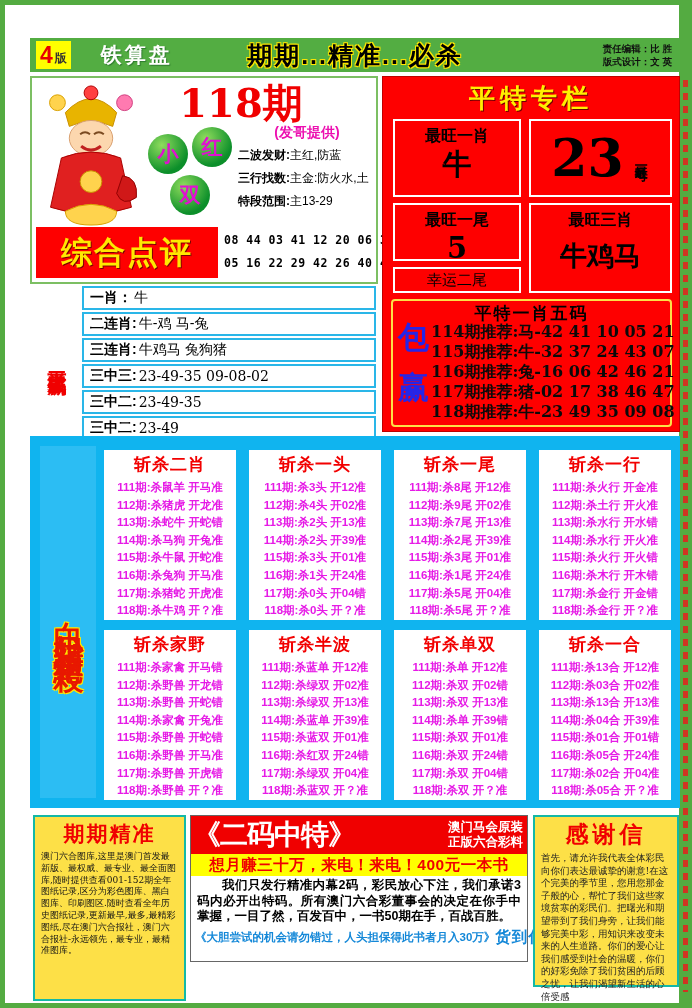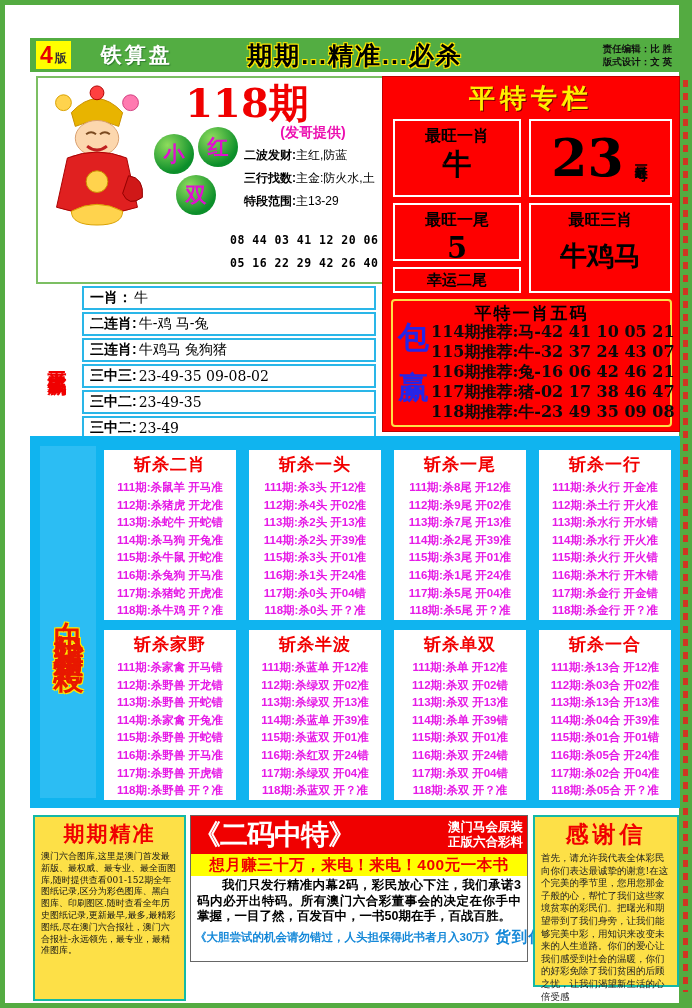"118期" #issue-box { left: 36px -> 30px }
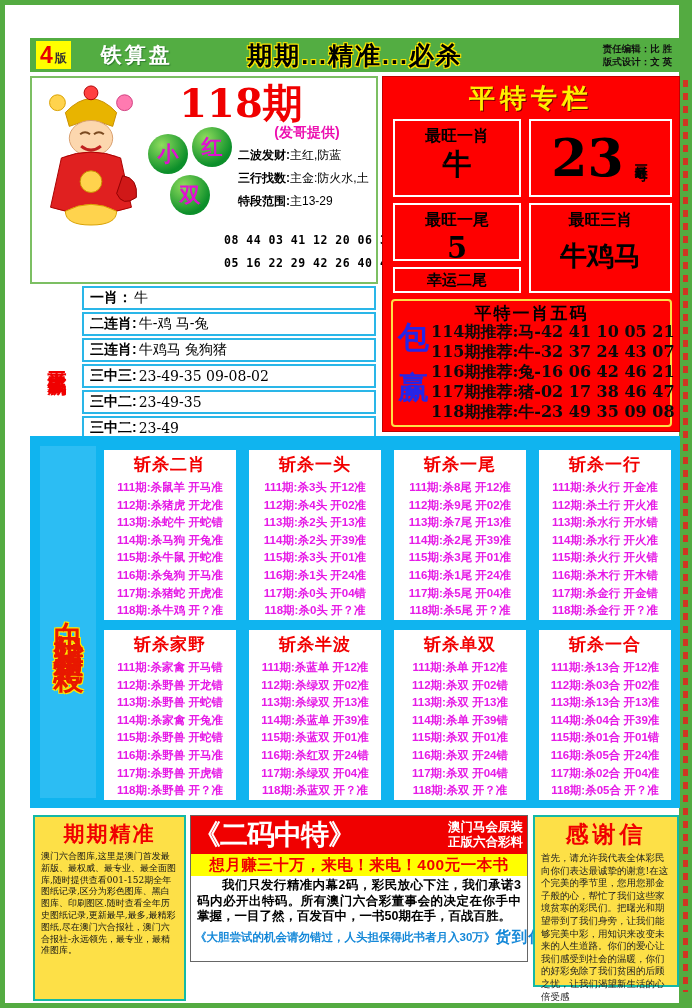"综合点评" div.abs { html: none -> <div>综合点评</div> }
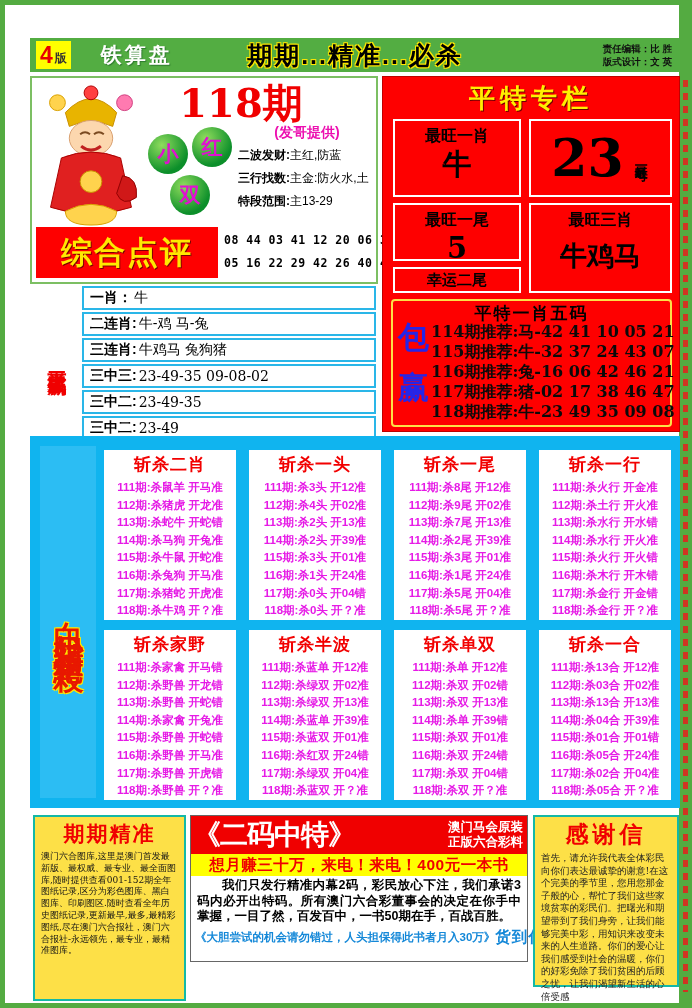"幸运二尾" #pbox-lucky { font-weight: bold -> normal }
